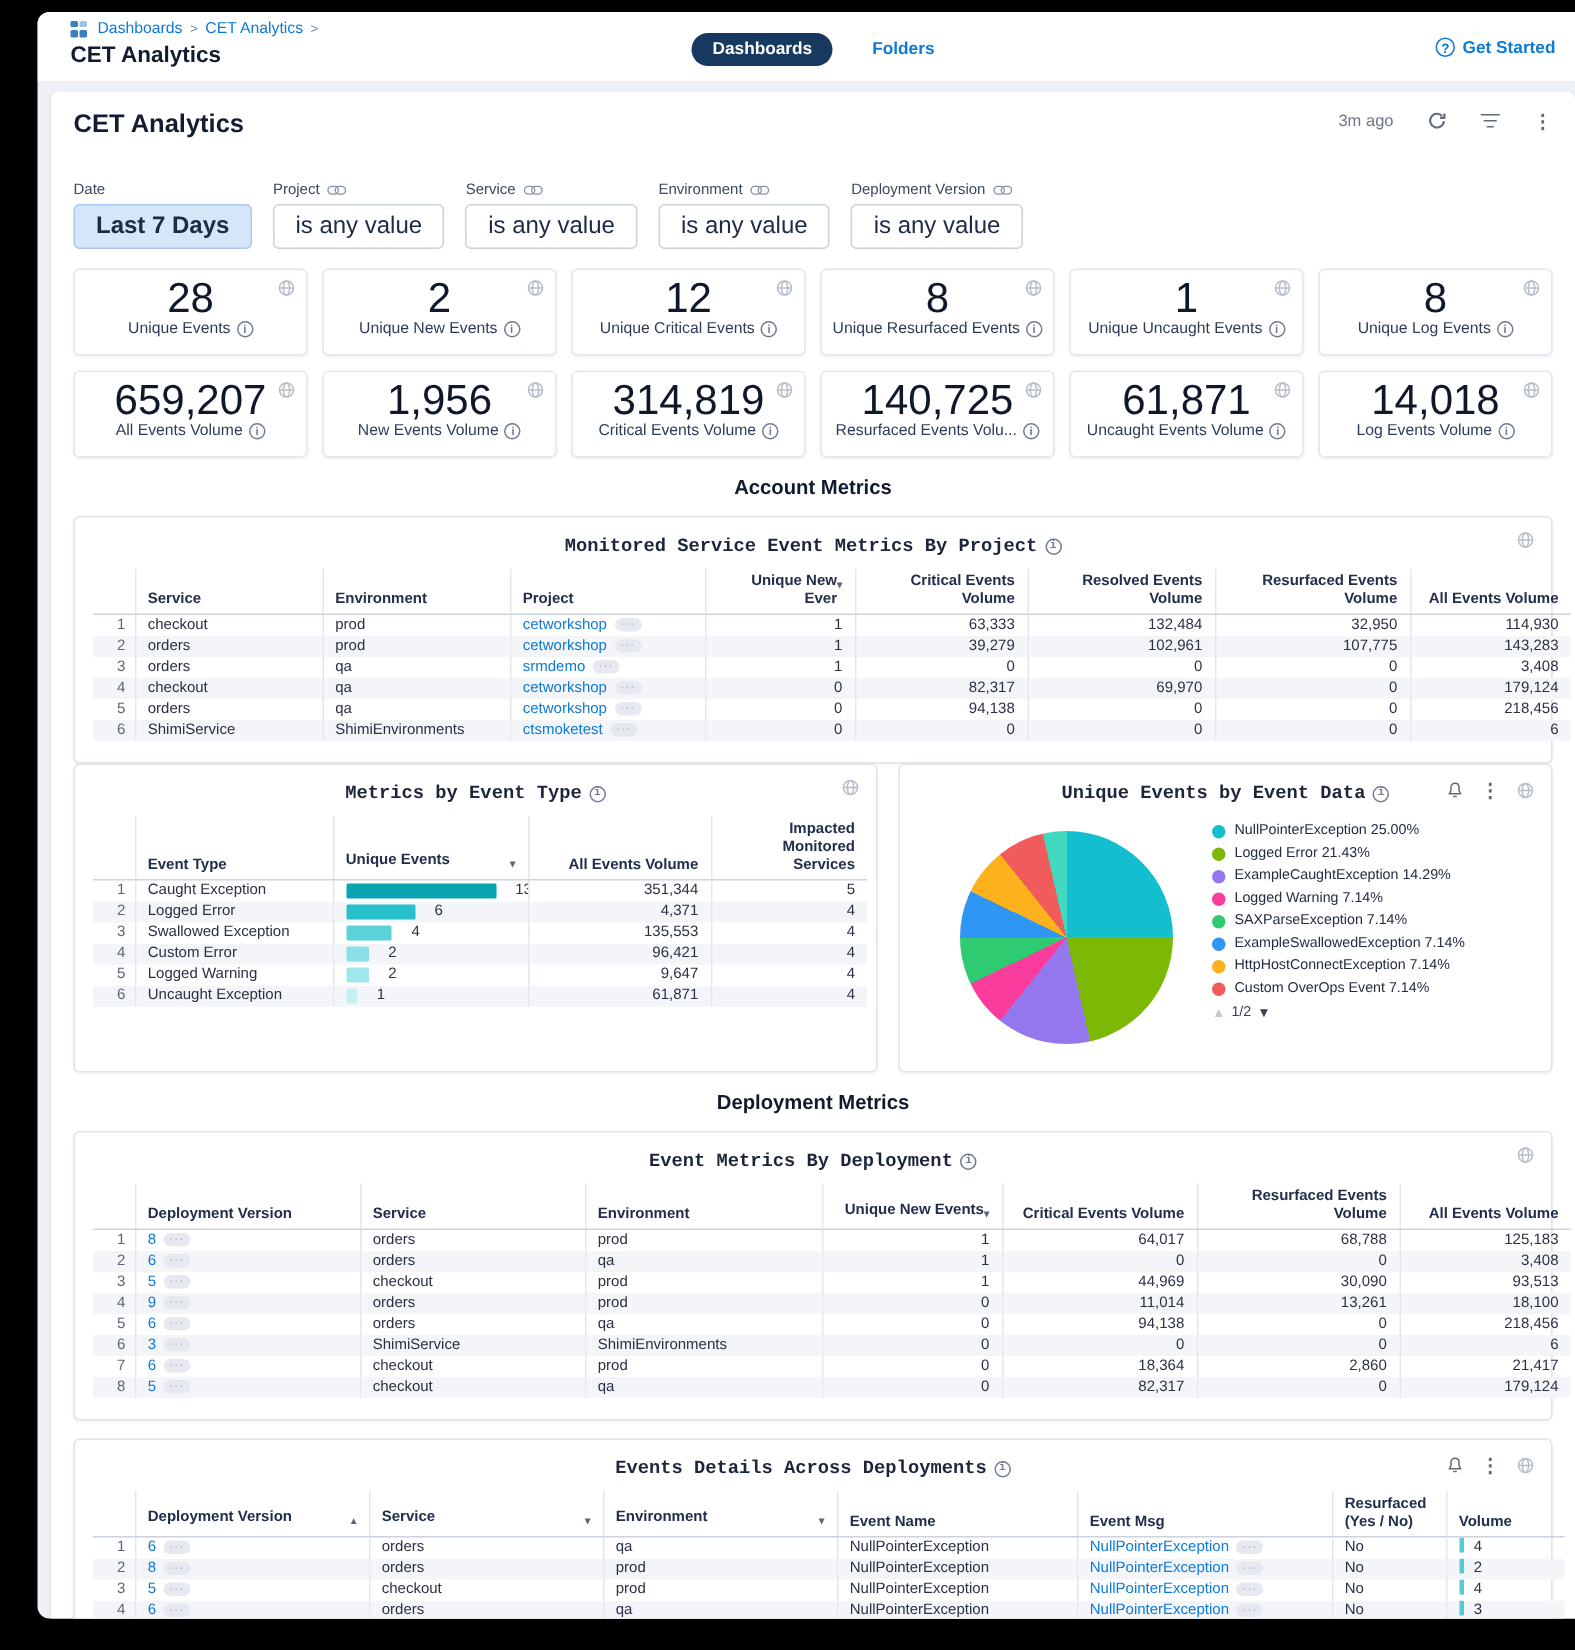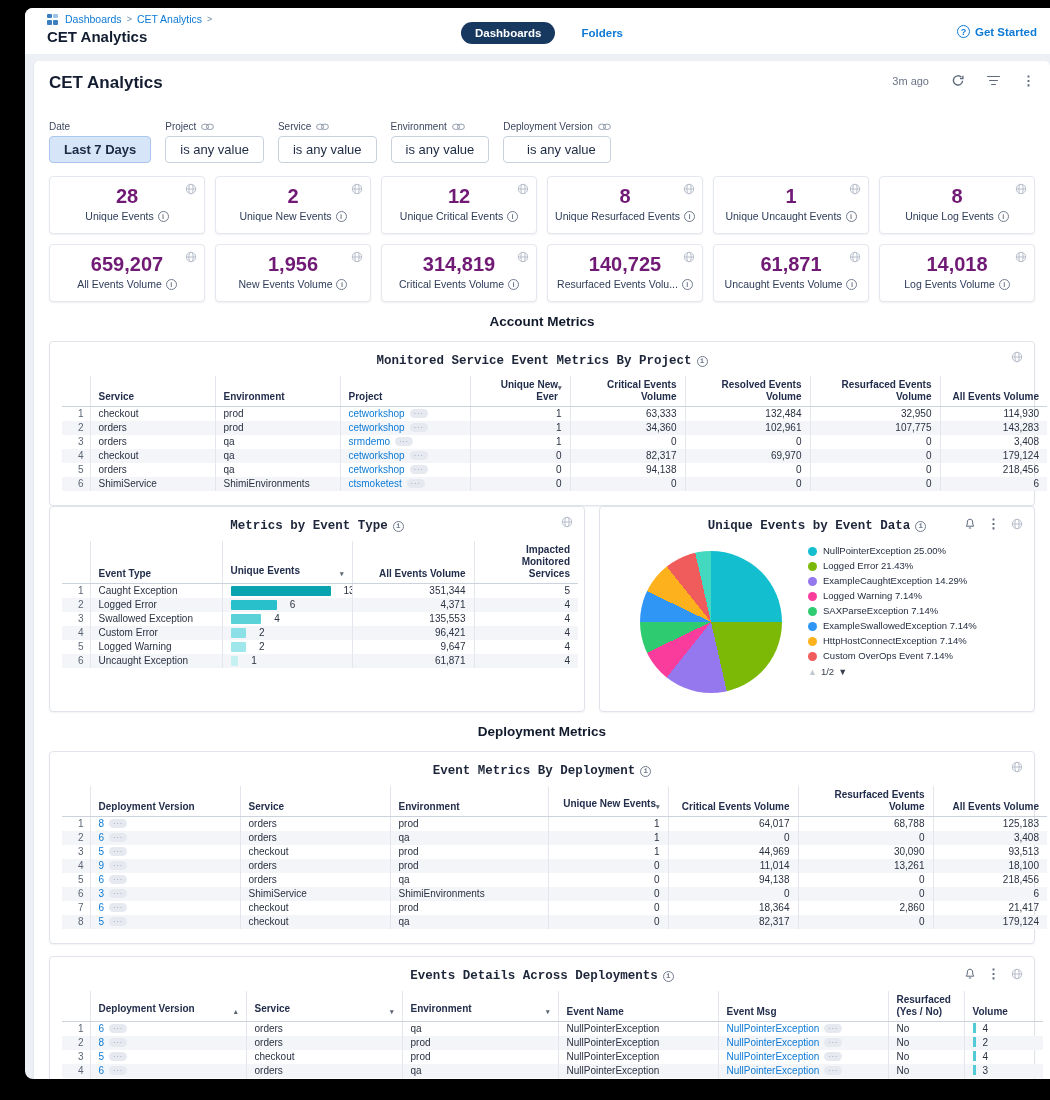"Last 7 Days" .fbtn { font-size: 13px -> 16px; text-align: right -> left }
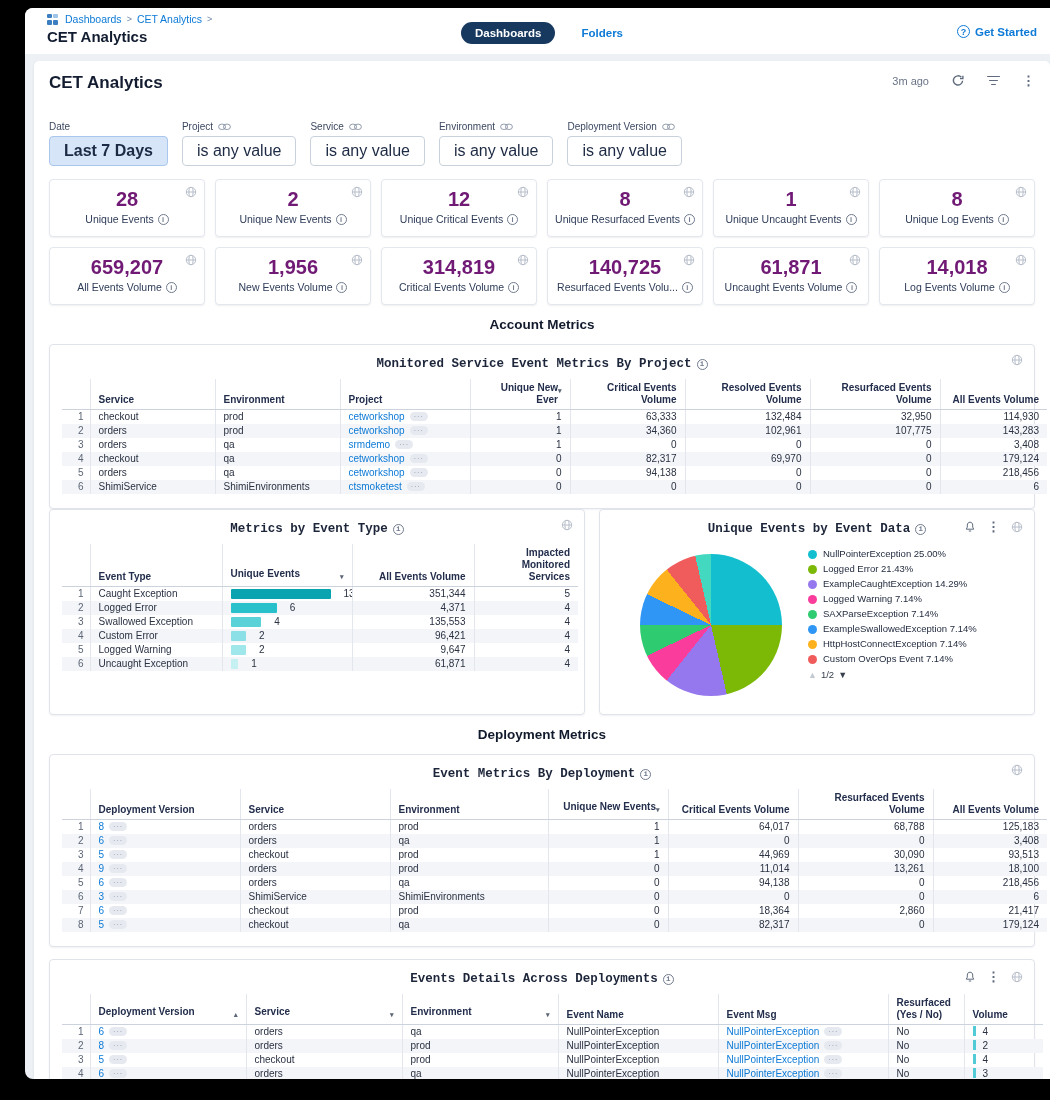"28" .card .cval { color: #701a75 -> #0f172a; font-size: 20px -> 28px; font-weight: 700 -> 400 }
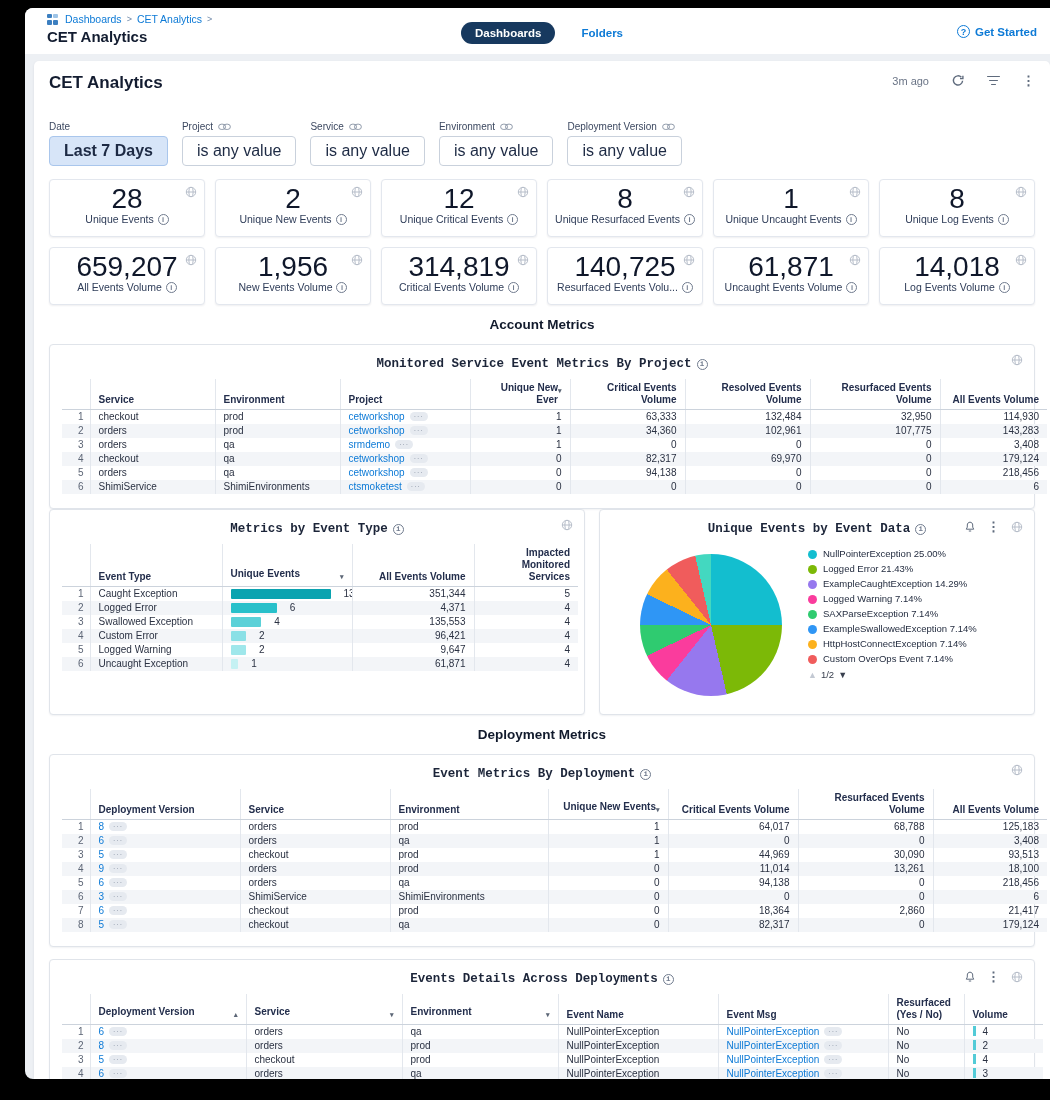"34,360" td.c-num { text: 34,360 -> 39,279 }
